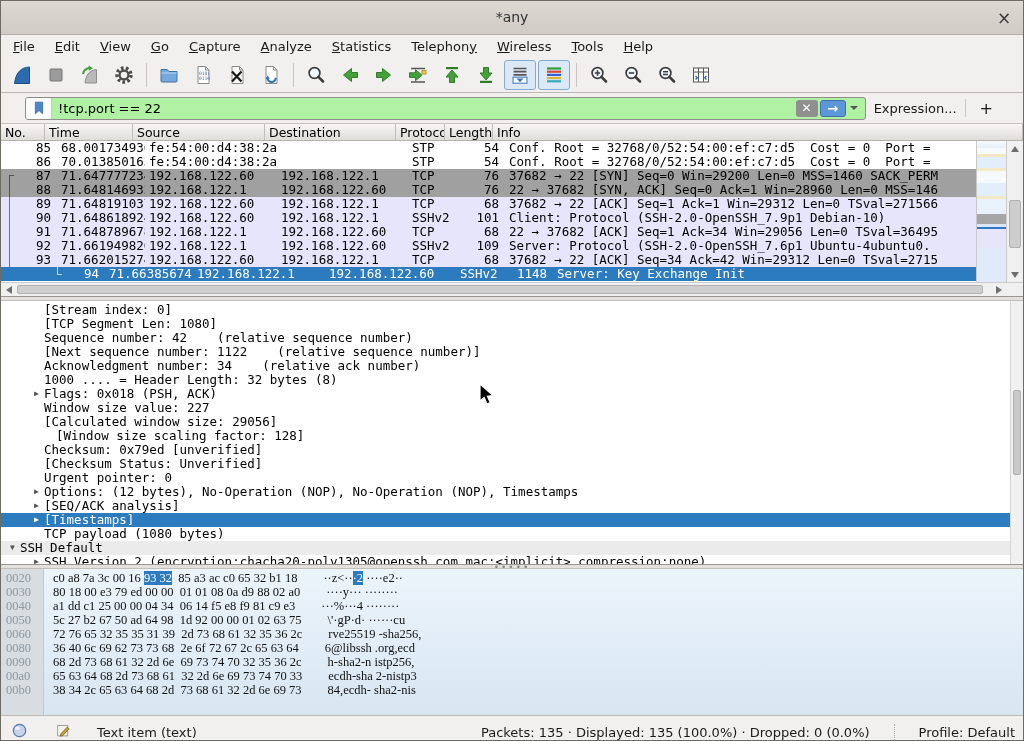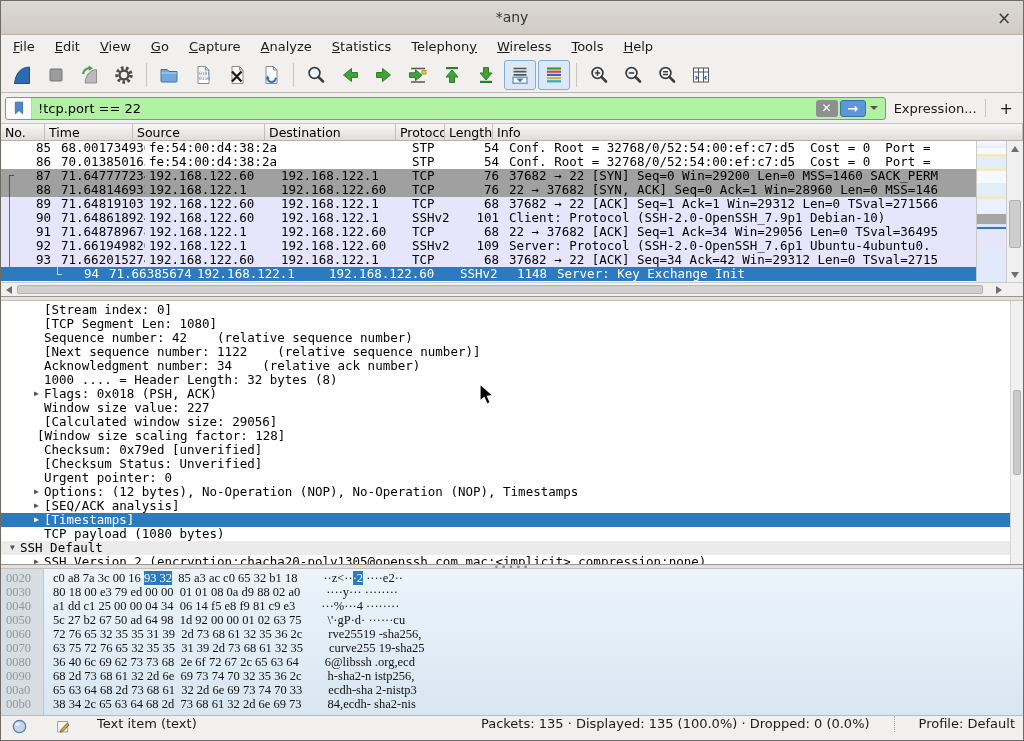"!tcp.port == 22" .filterbar { padding: 0 4px -> 0 24px }
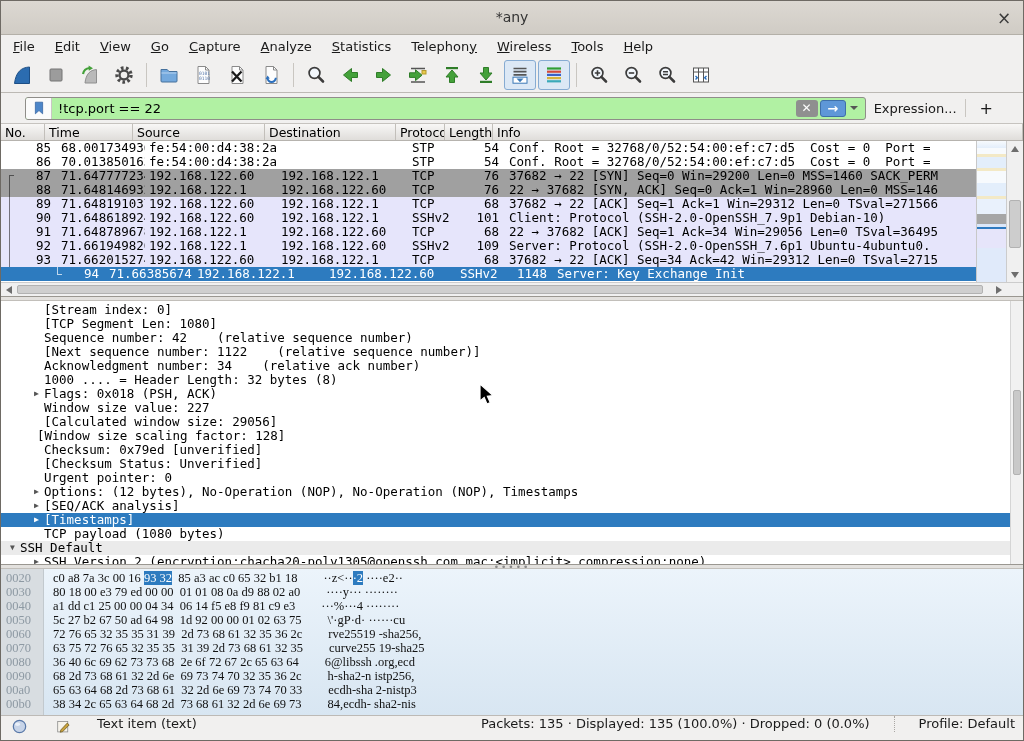"[Window size scaling factor: 128]" div.drow { gap: none -> 12px; padding-left: 21px -> 28px }
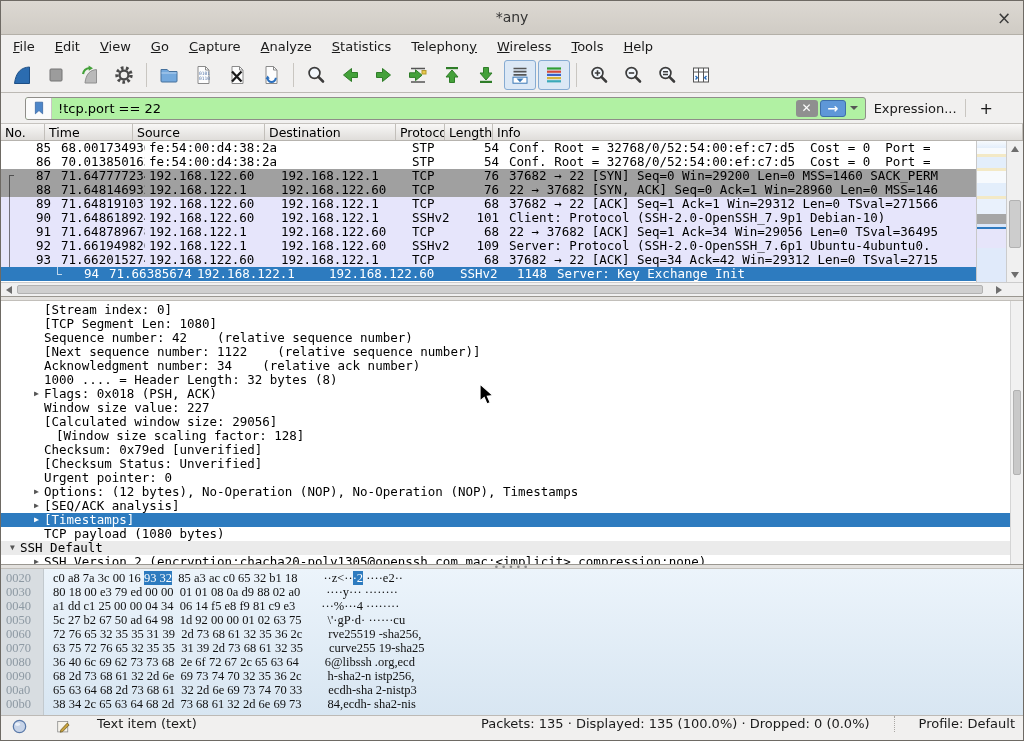"0070" div.hexrow { html: <div> <span>0070</span> <span><span>63 75 72 76 65 32 35 35 31 39 2d 73 68 61 32 35</span></span> <span><span>curve255 19-sha25</span></span> </div> -> none }
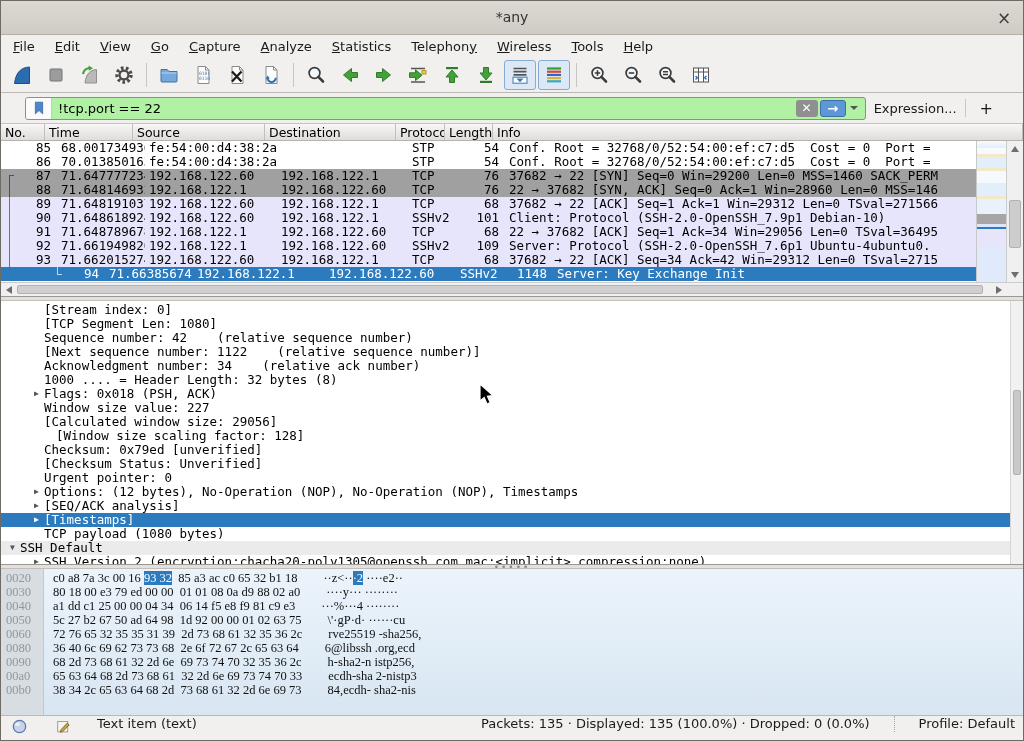"Text item (text)" .statusbar { align-items: flex-start -> flex-end }
